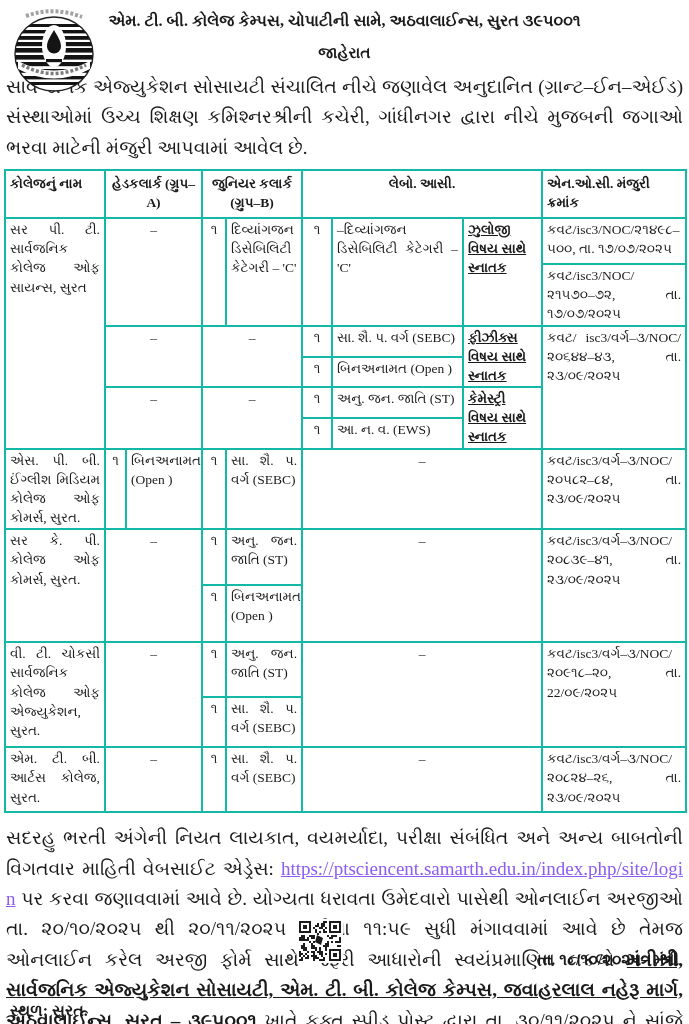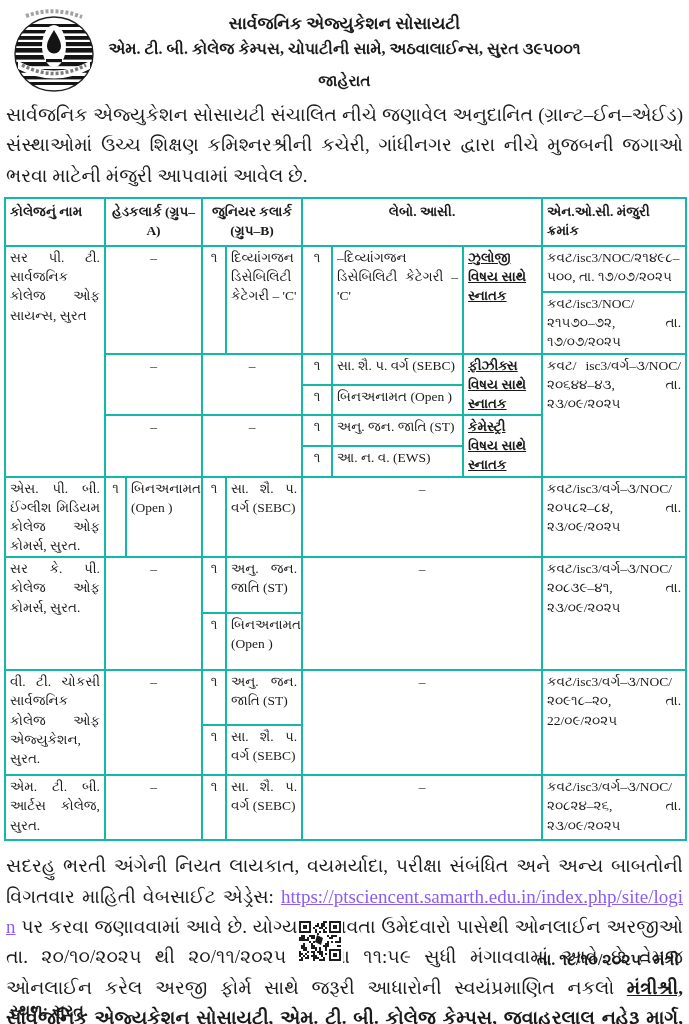"સાર્વજનિક એજ્યુકેશન સોસાયટી" div.org-name { html: <div>સાર્વજનિક એજ્યુકેશન સોસાયટી</div> -> none }
